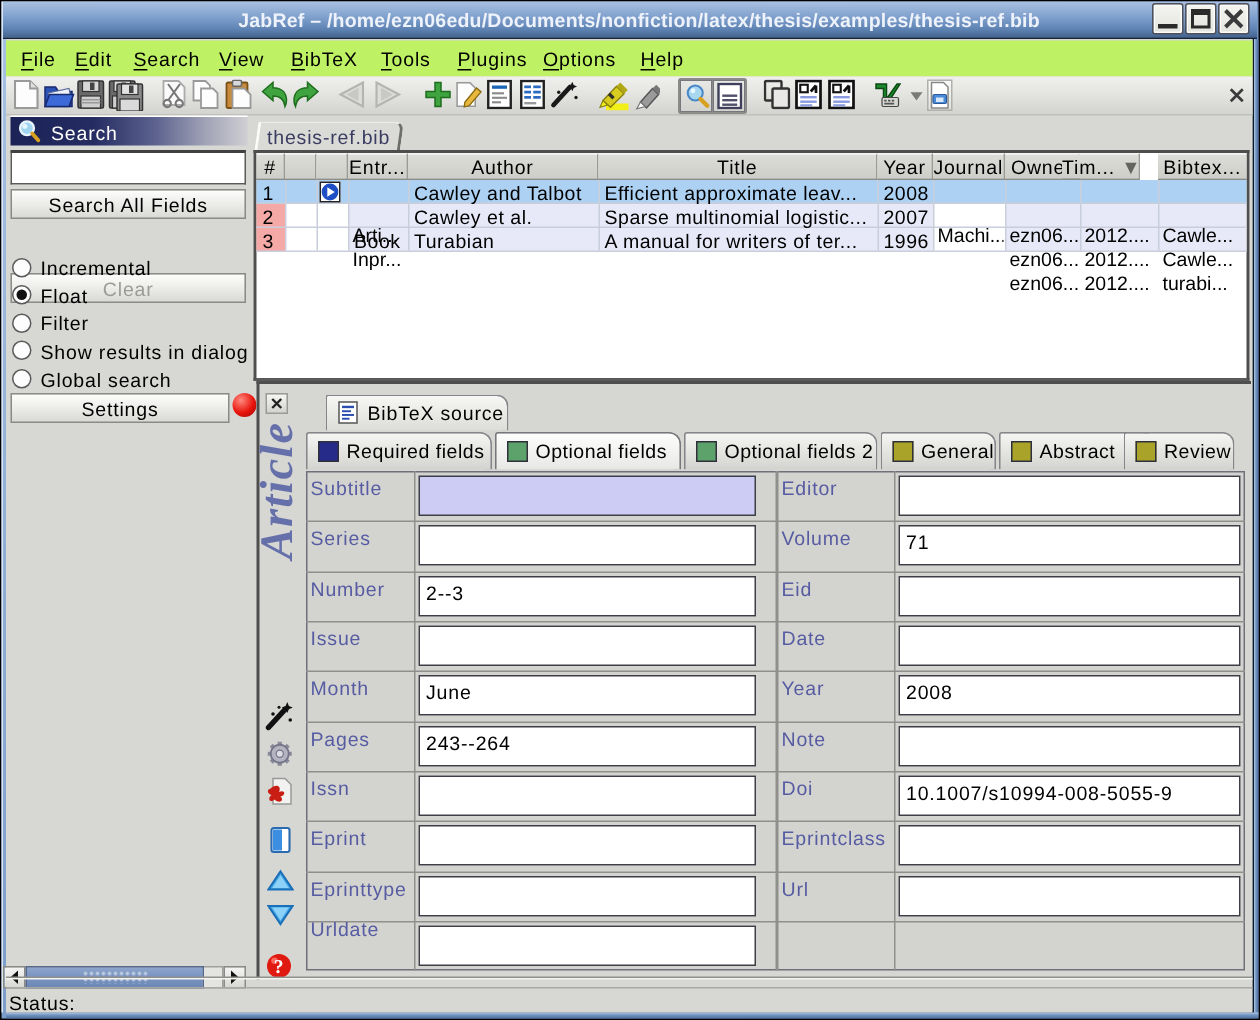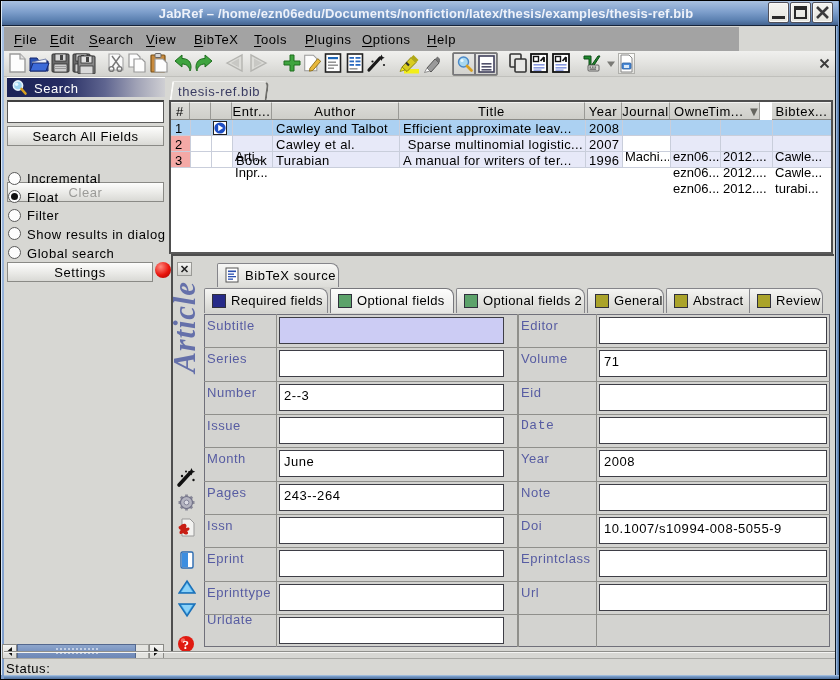"File" #menubar { background: #a3a3a3 -> #bef264; width: 735px -> 831px }
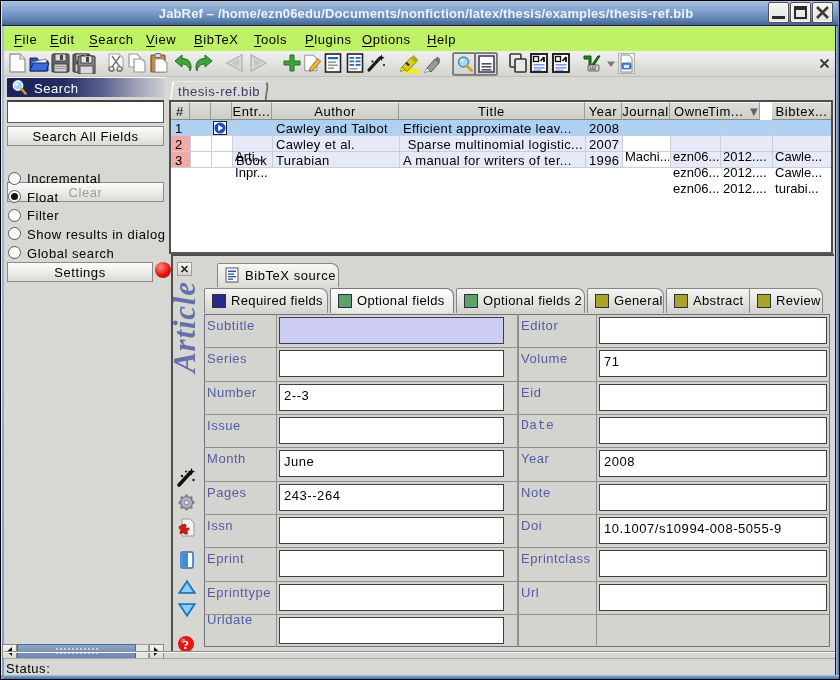"Sparse multinomial logistic..." div.cell { text-align: right -> none }
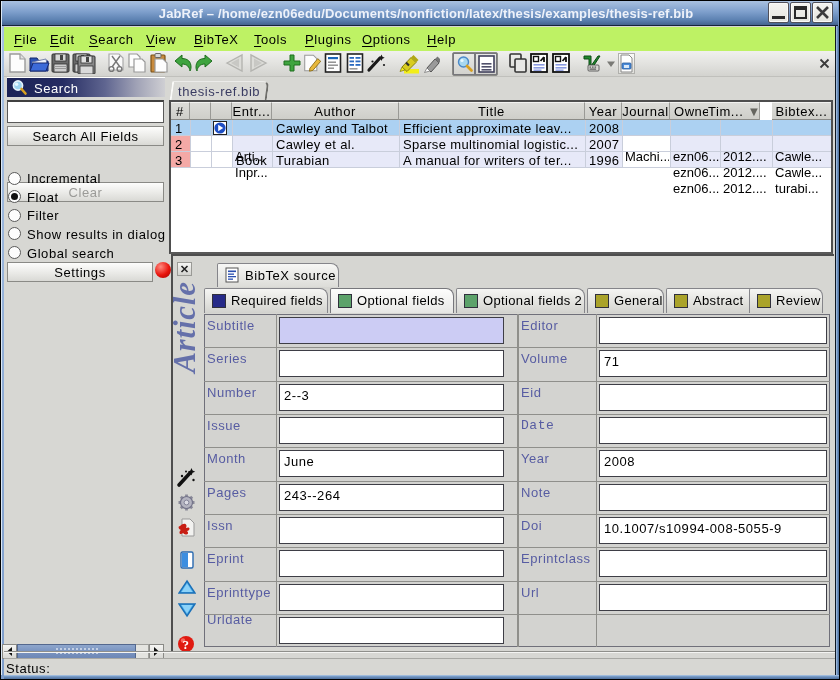"Date" div.fldlbl { font-family: Liberation Mono, monospace -> none }
